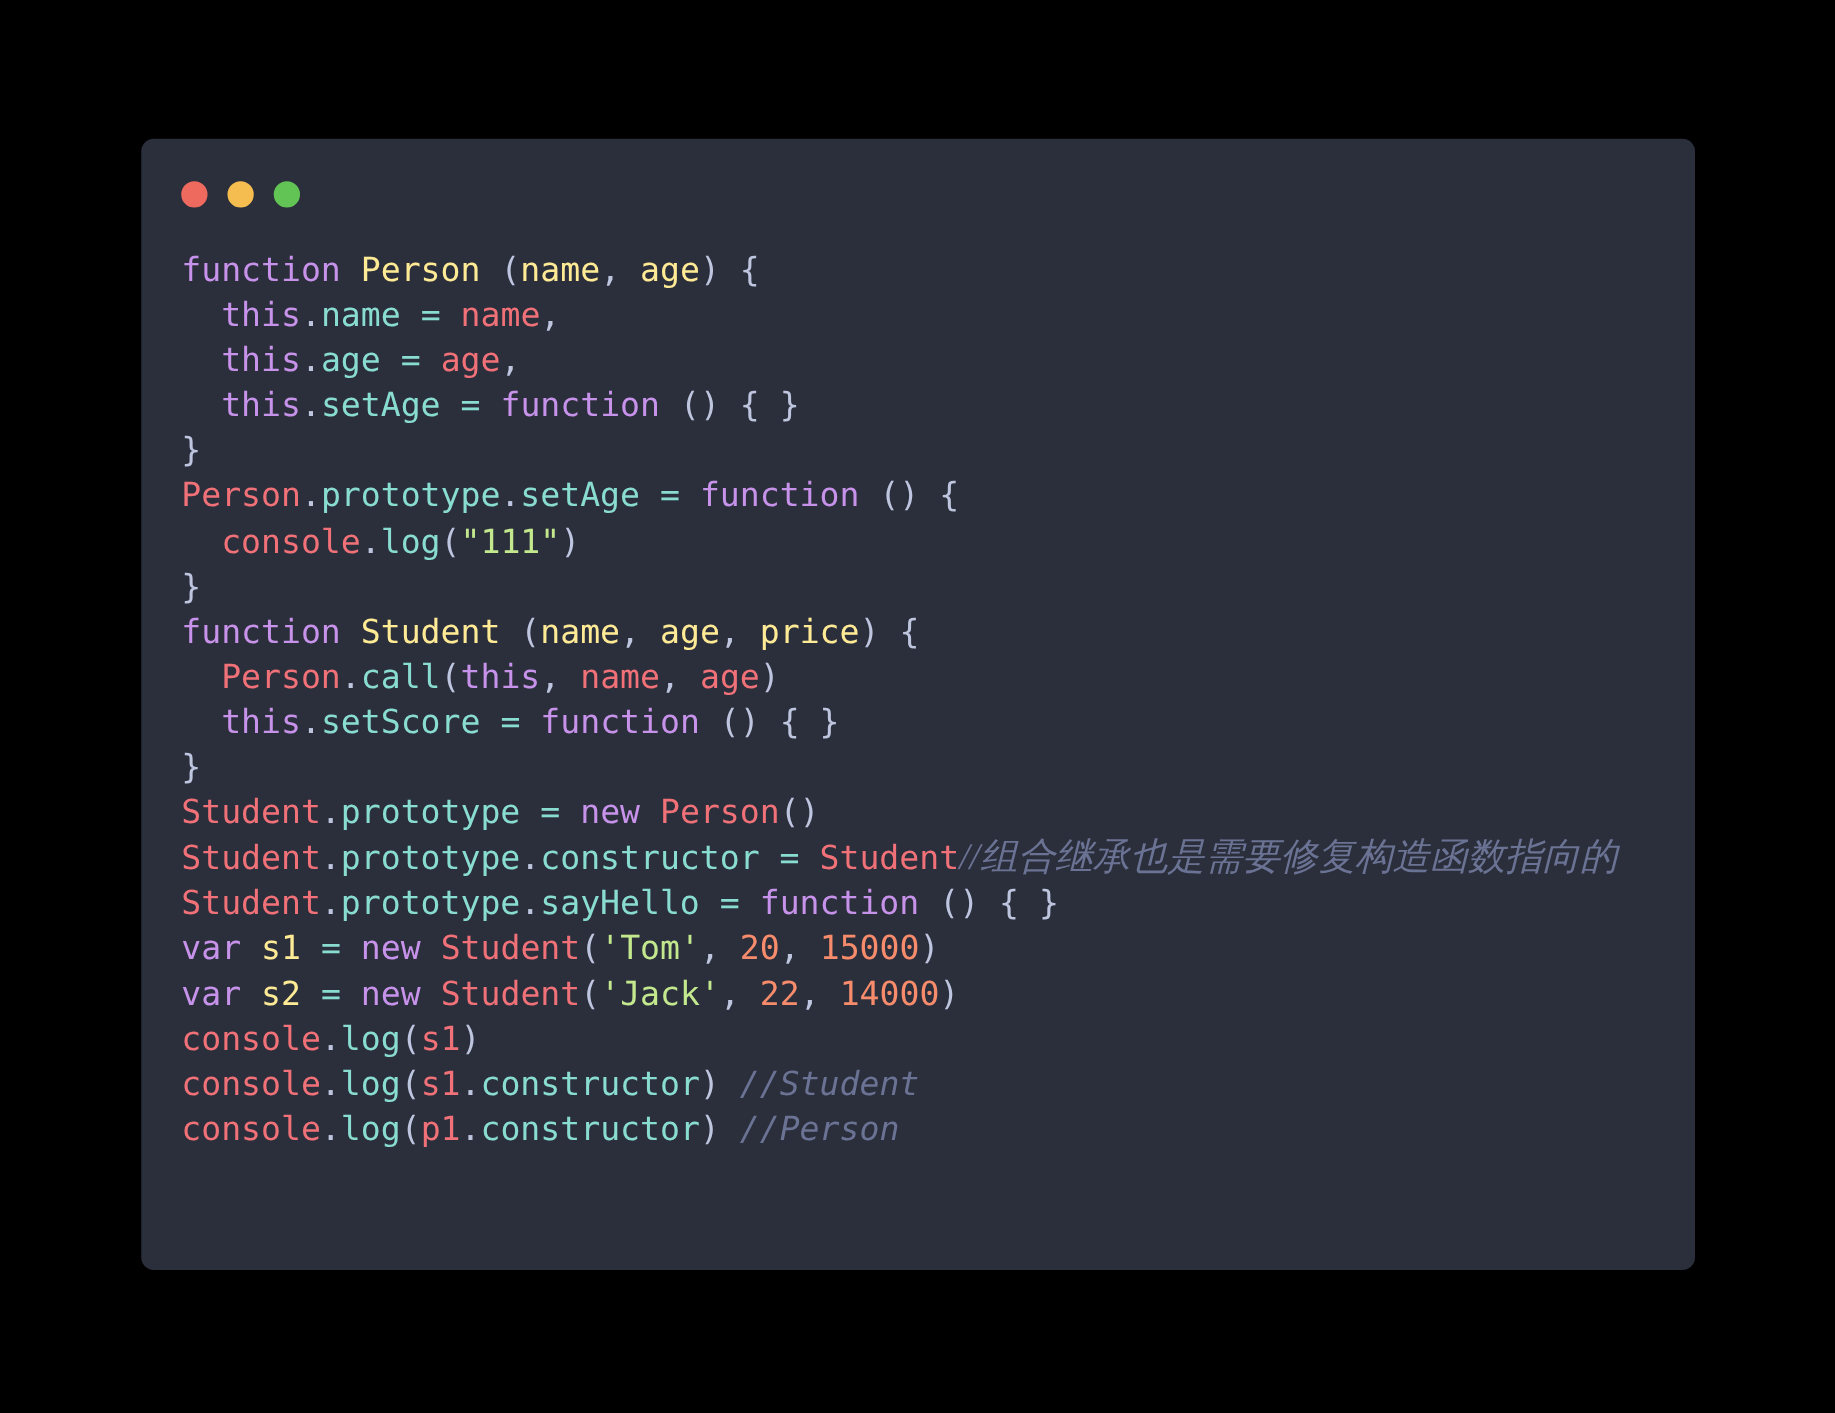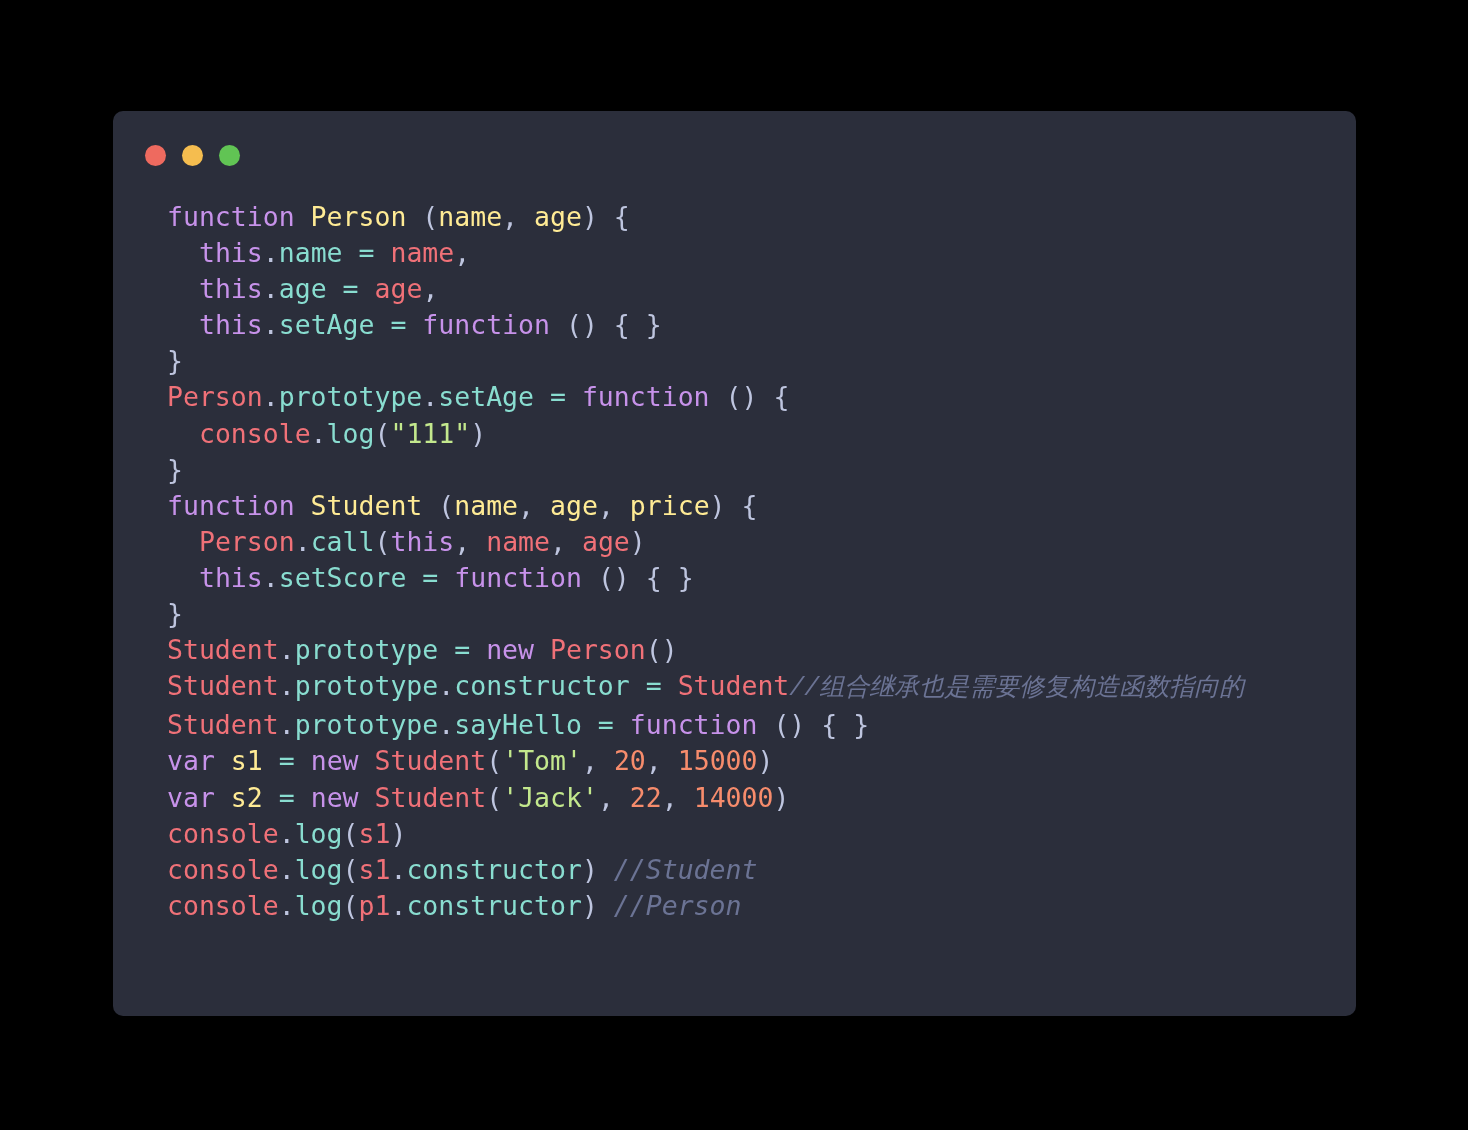"function Person (name, age) {" .code-line { margin-left: 22px -> none }
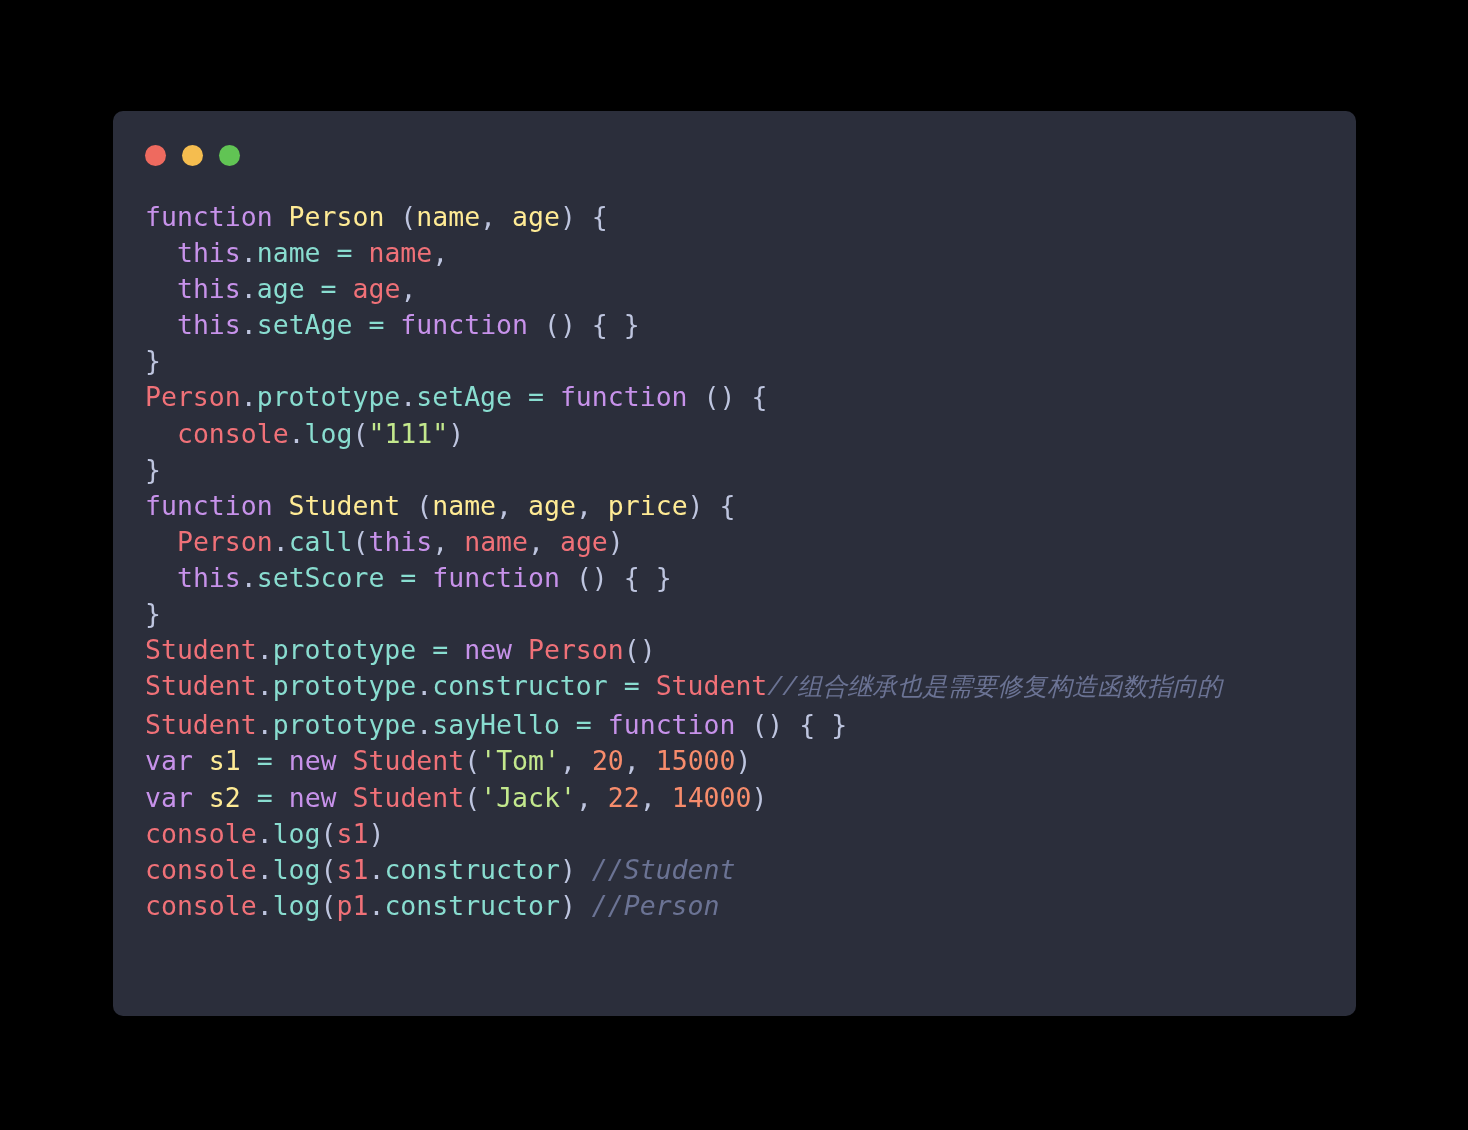"//组合继承也是需要修复构造函数指向的" .t-comment-cjk { font-family: Liberation Mono, monospace -> Liberation Serif, serif; font-size: 25px -> 30px }
